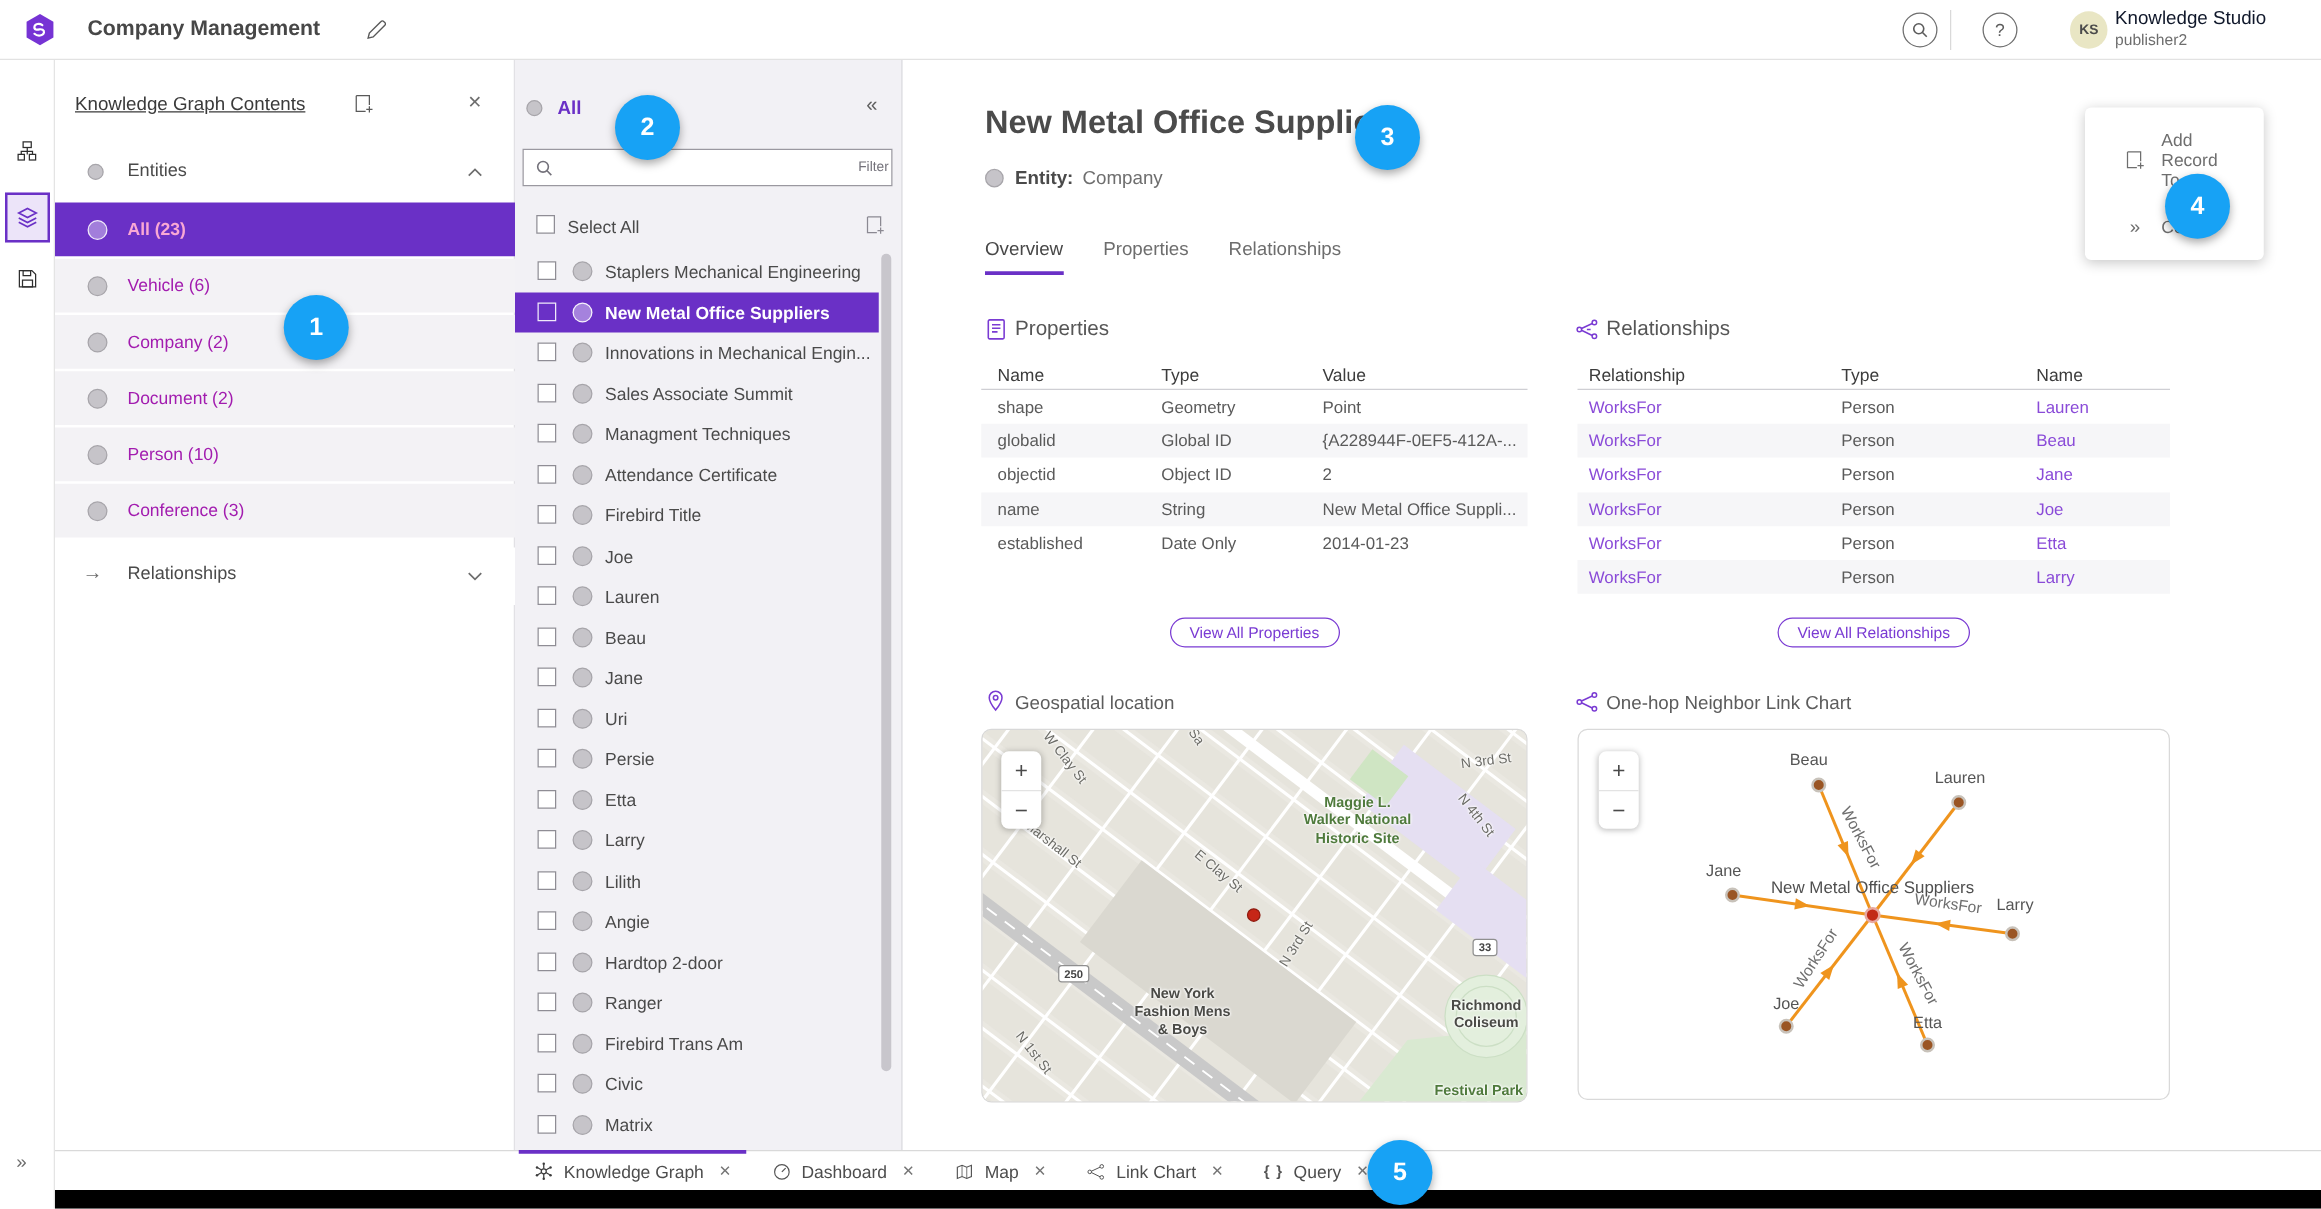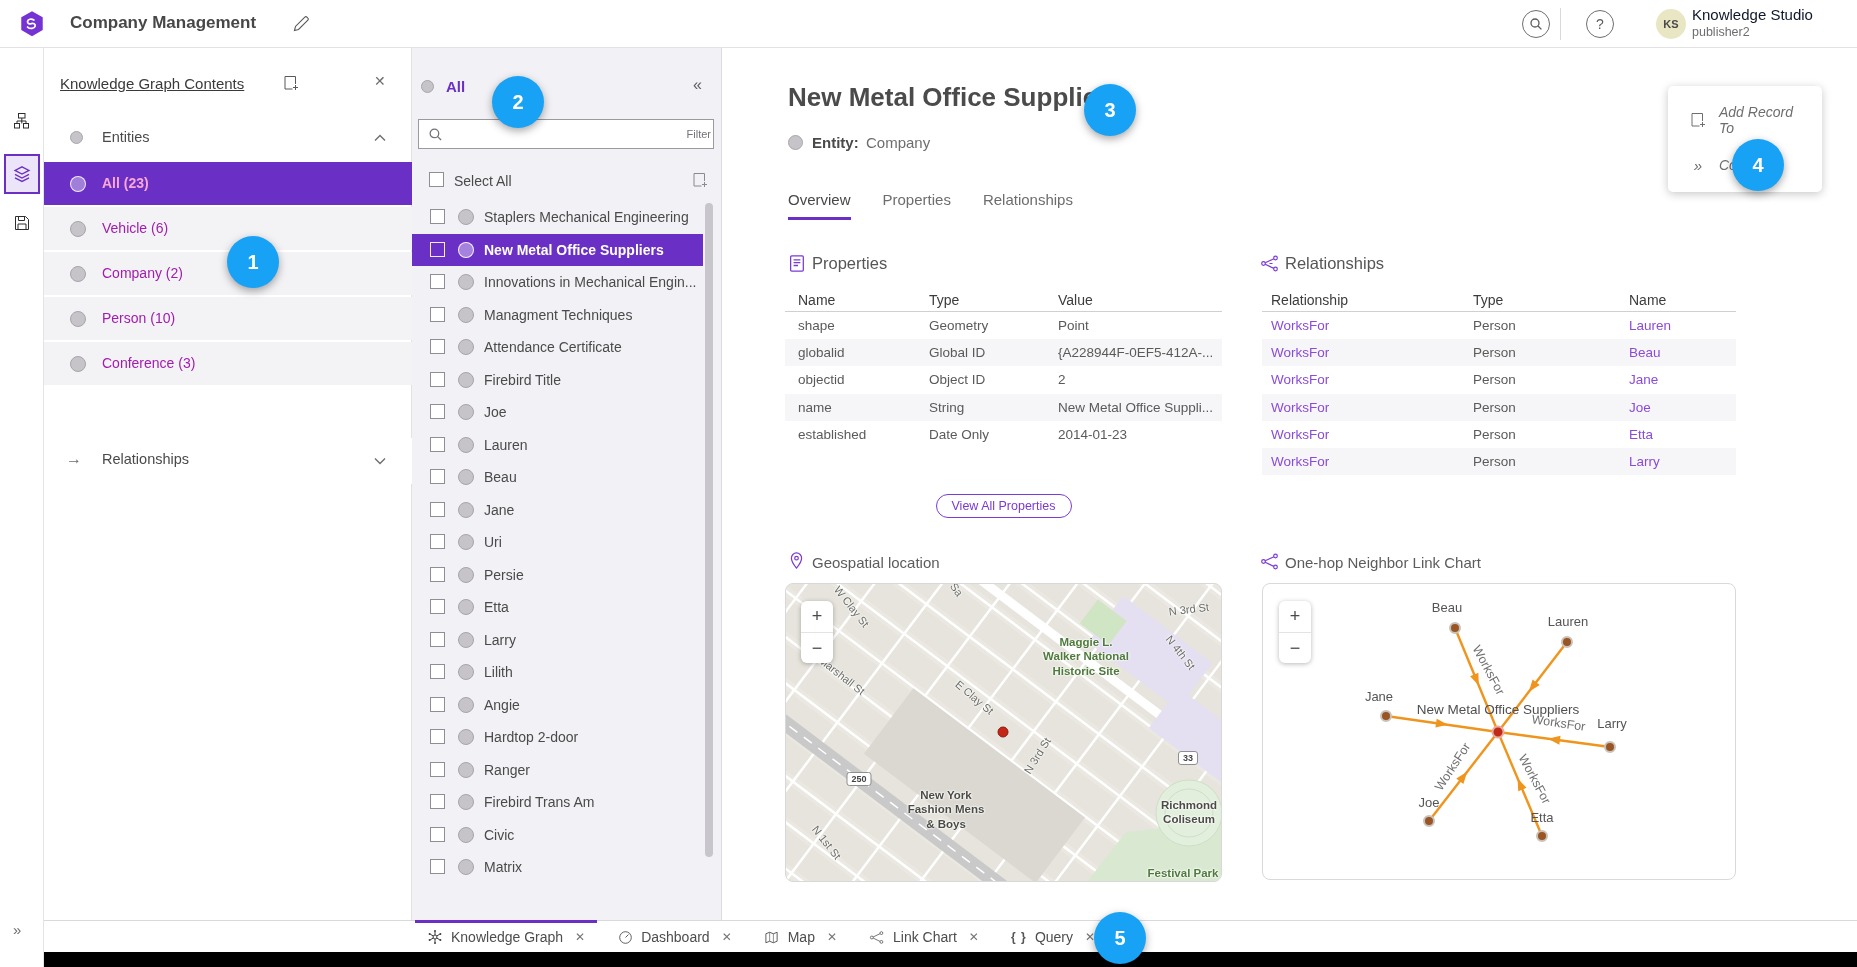"Add Record To" #ctx-menu { font-style: italic -> none; padding: 8px 5px -> 8px 15px; width: 154px -> 143px }
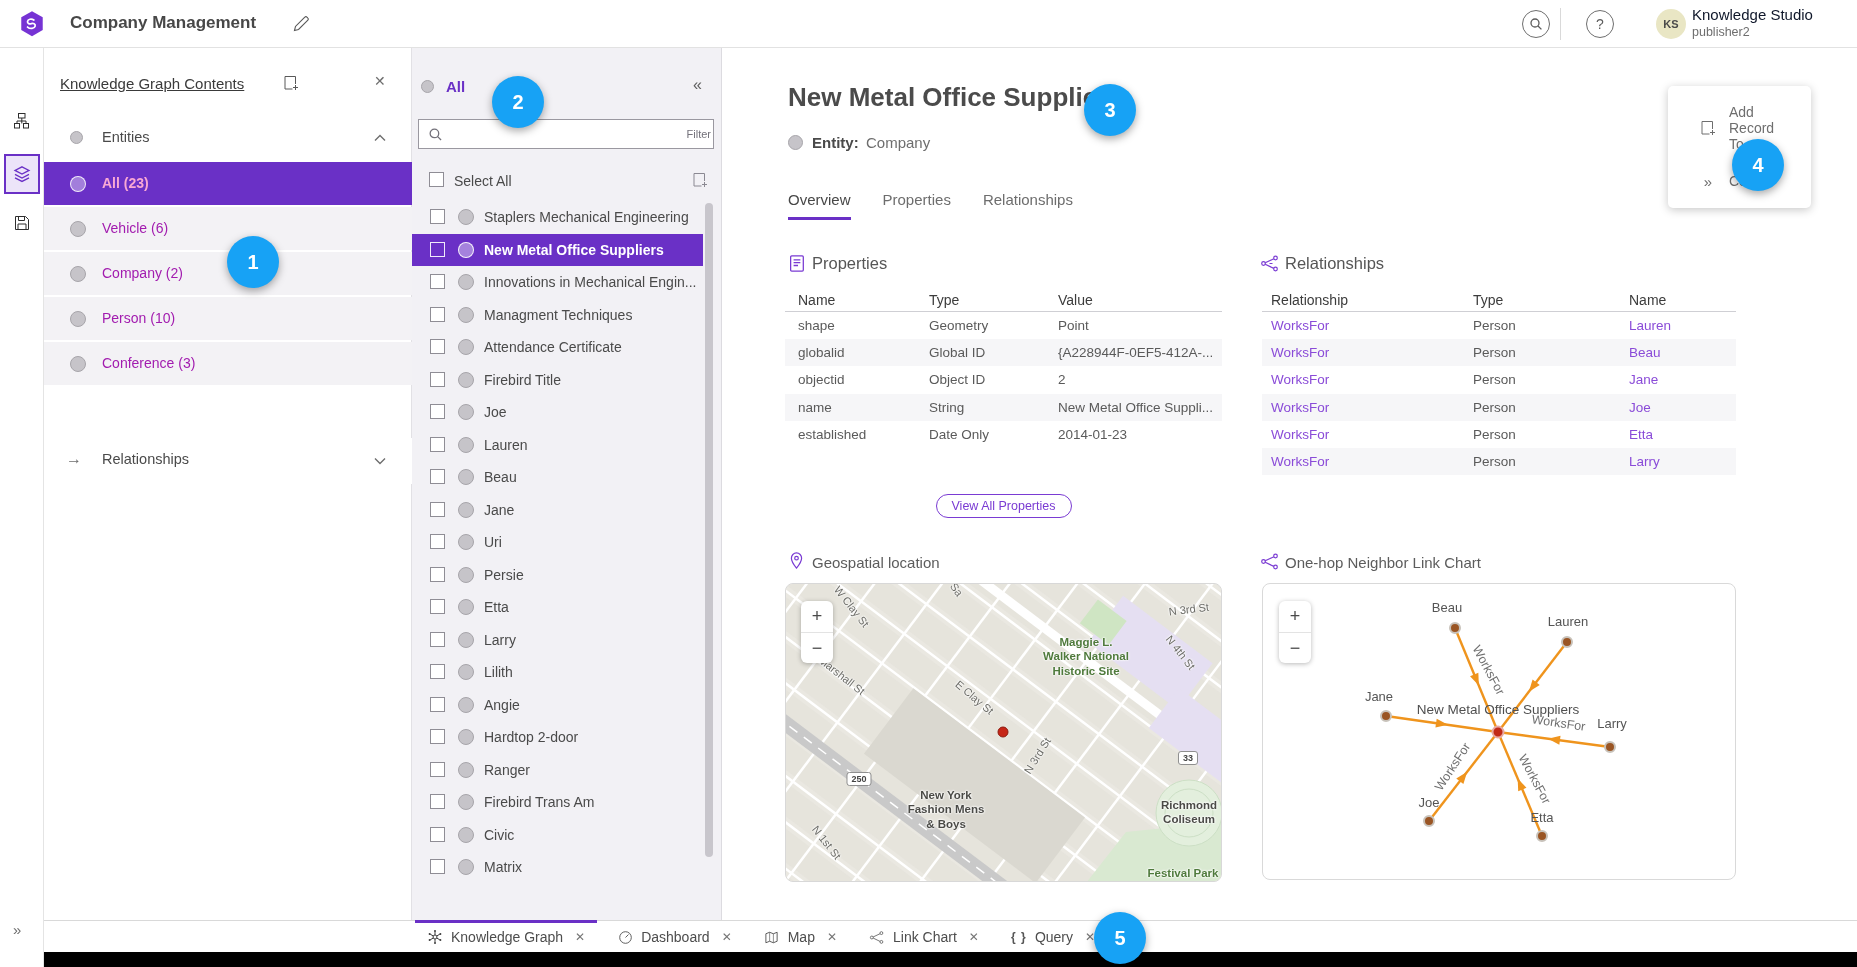"Document (2)" div.type-row { html: none -> <div> <span></span> <span>Document (2)</span> </div> }
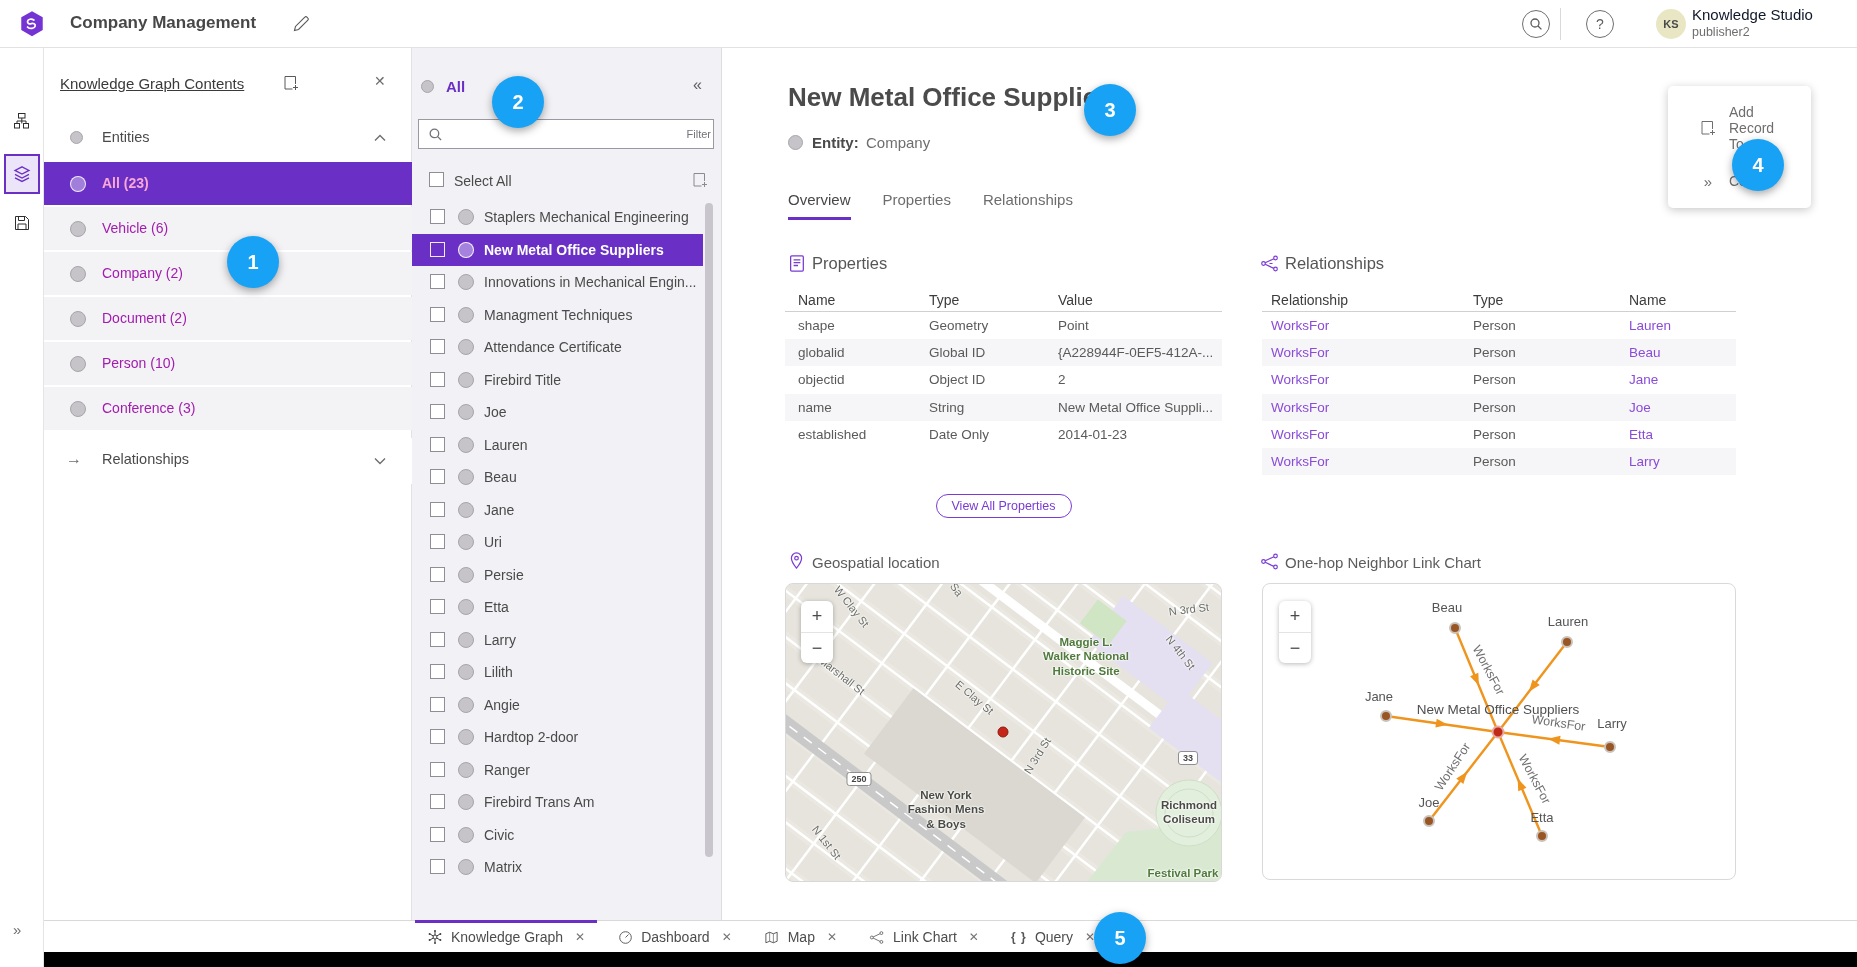"Sales Associate Summit" div.ent-item { html: none -> <div> <span></span> <span></span> <span>Sales Associate Summit</span> </div> }
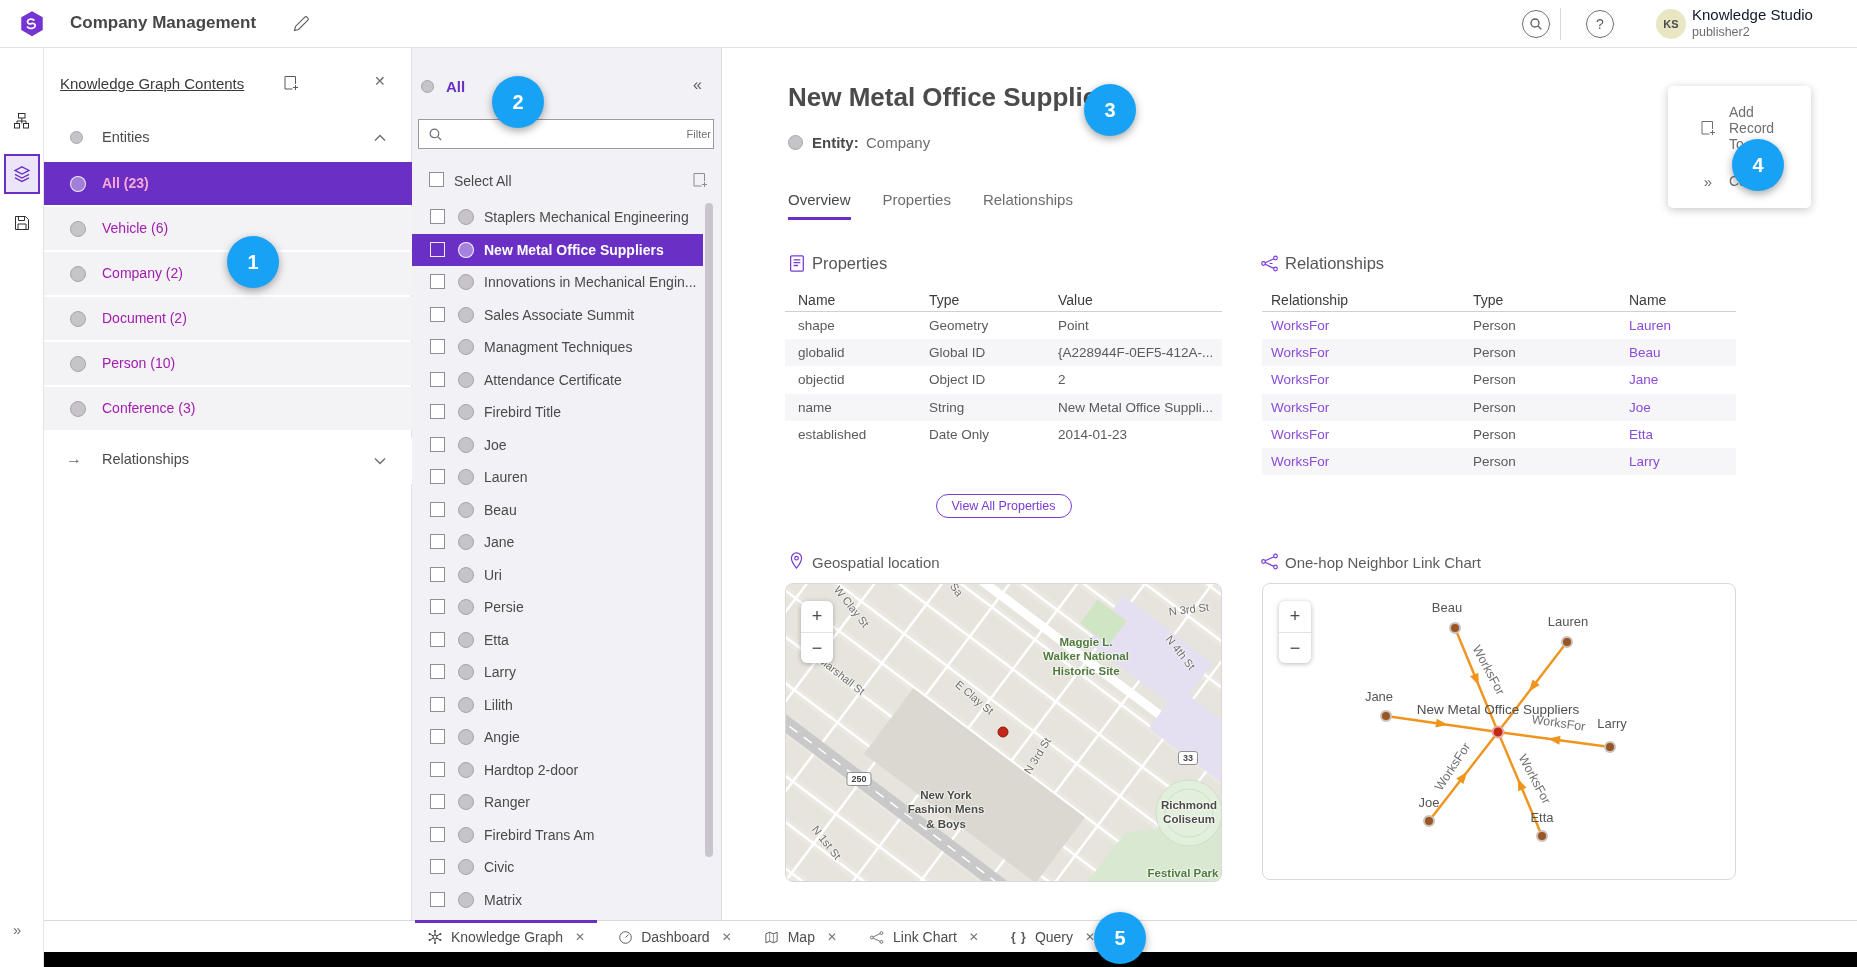"View All Relationships" div.viewall-wrap { html: none -> <div> <button>View All Relationships</button> </div> }
